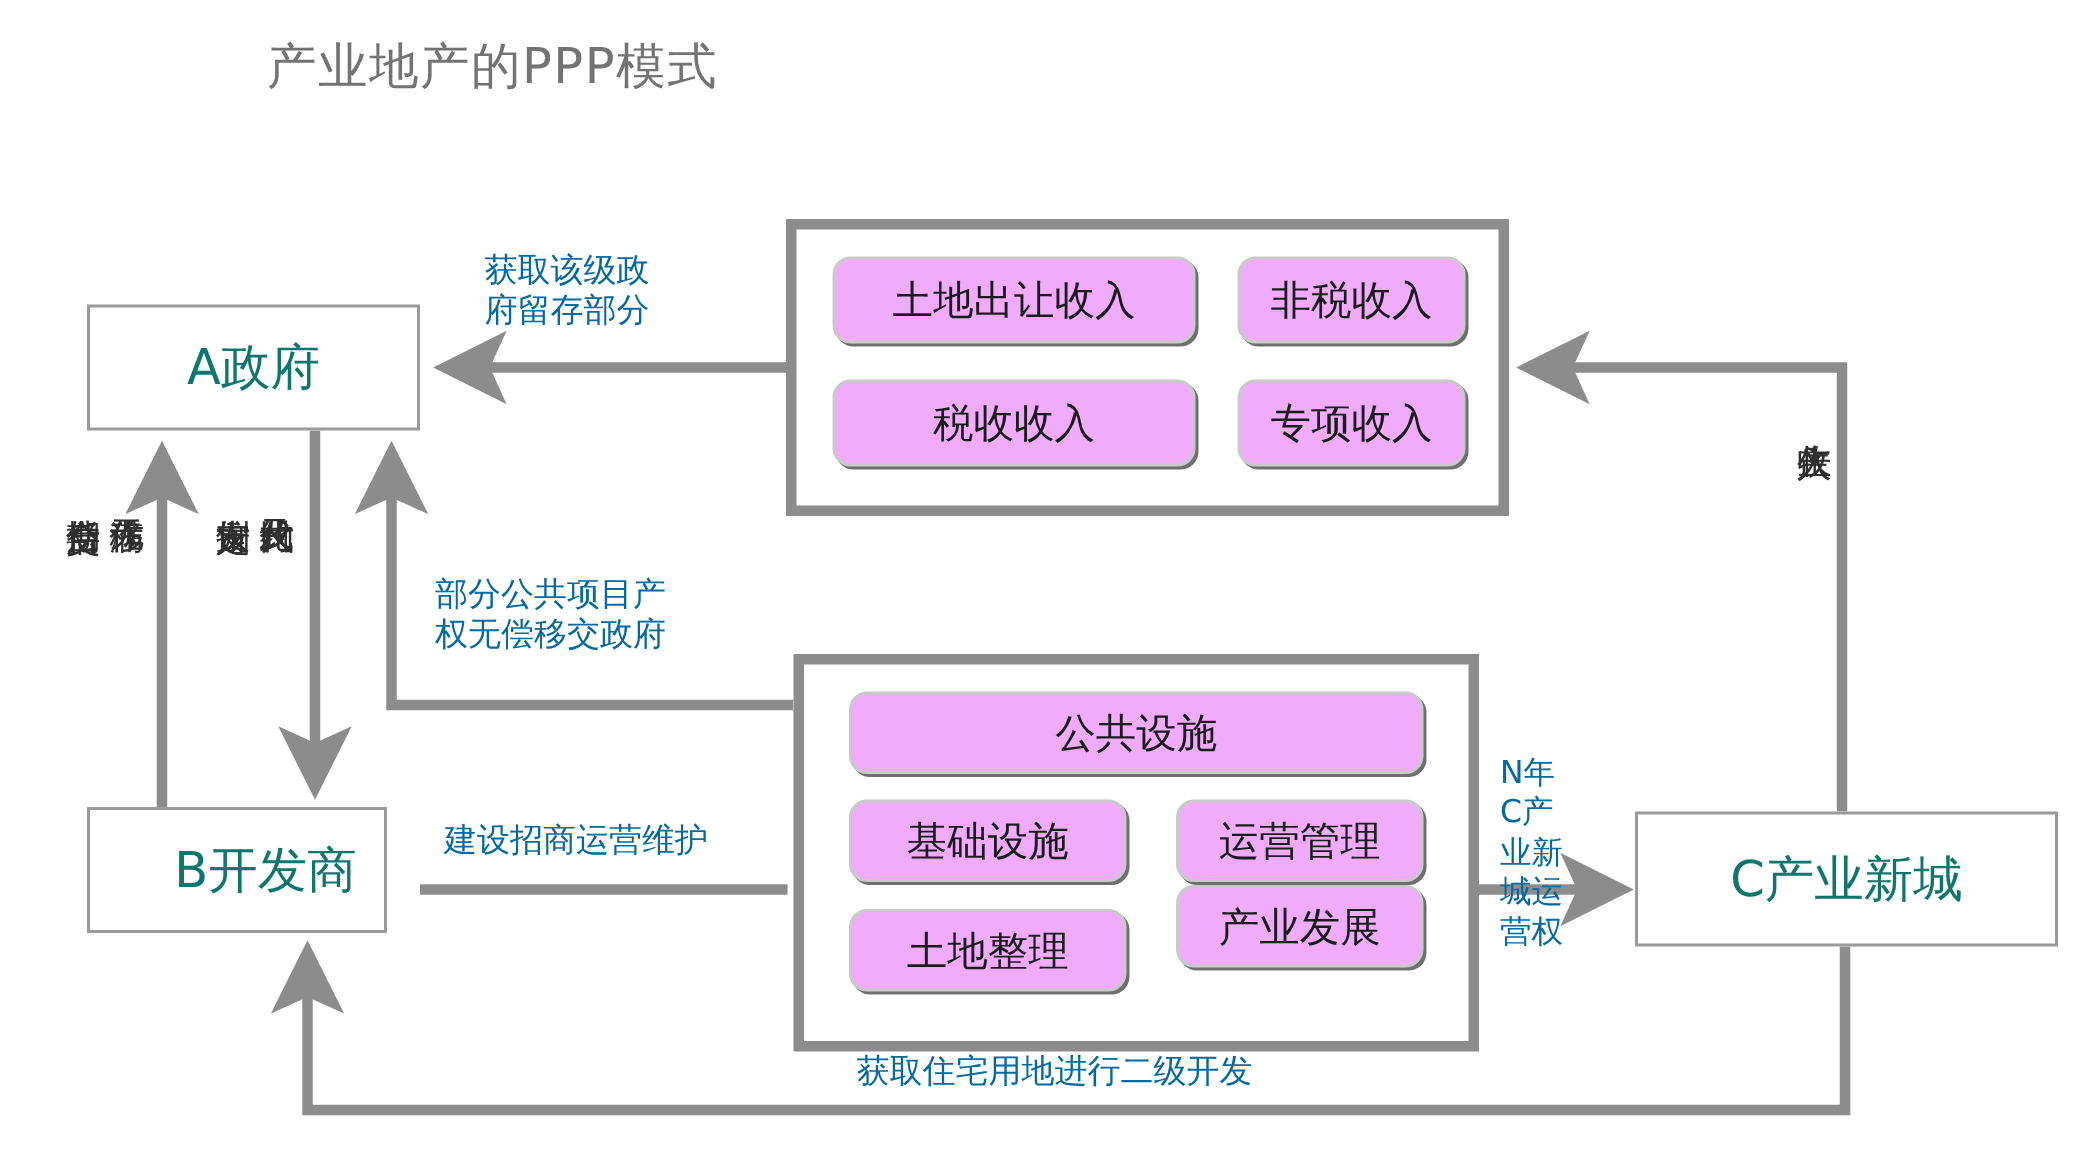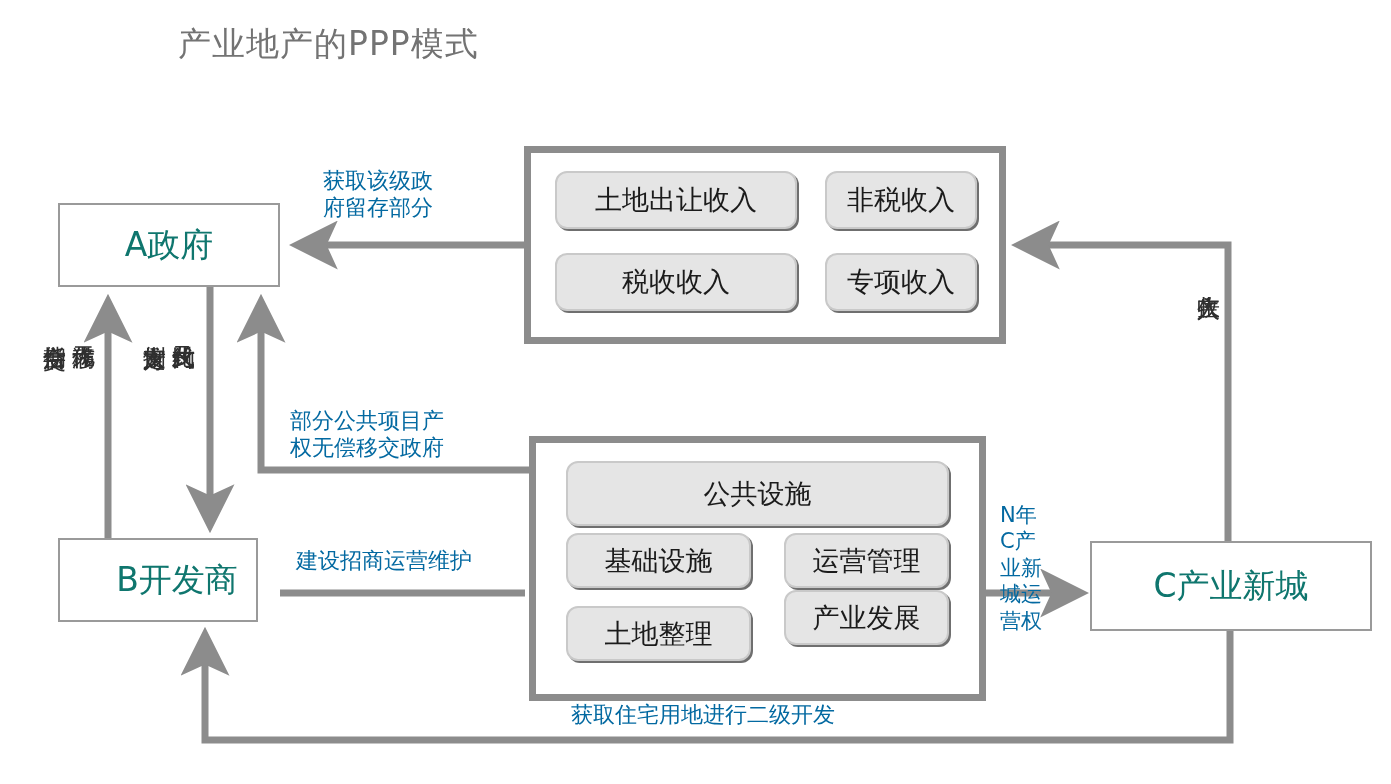"土地出让收入" .pill { background: #e5e5e5 -> #f0abfc }
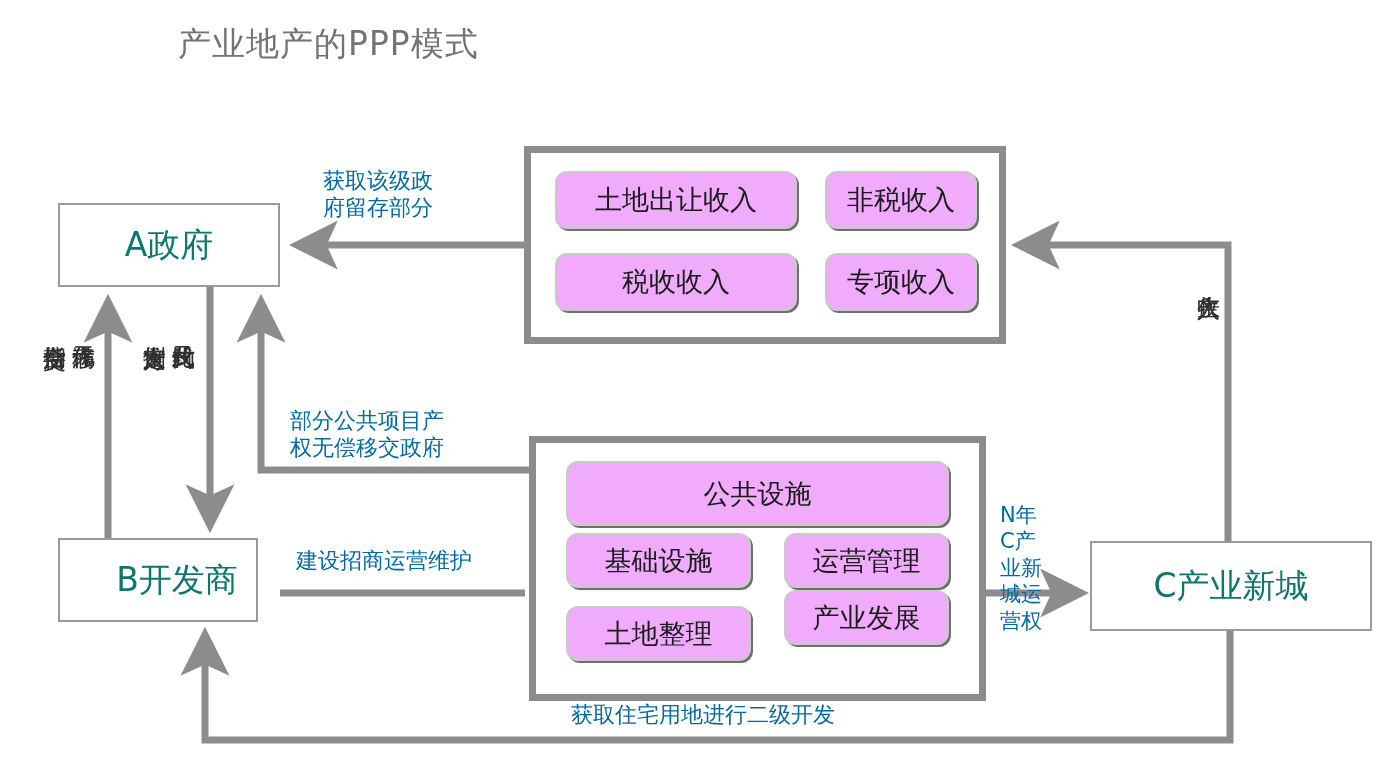"部分公共项目产" #lbl-transfer { top: 408px -> 384px }
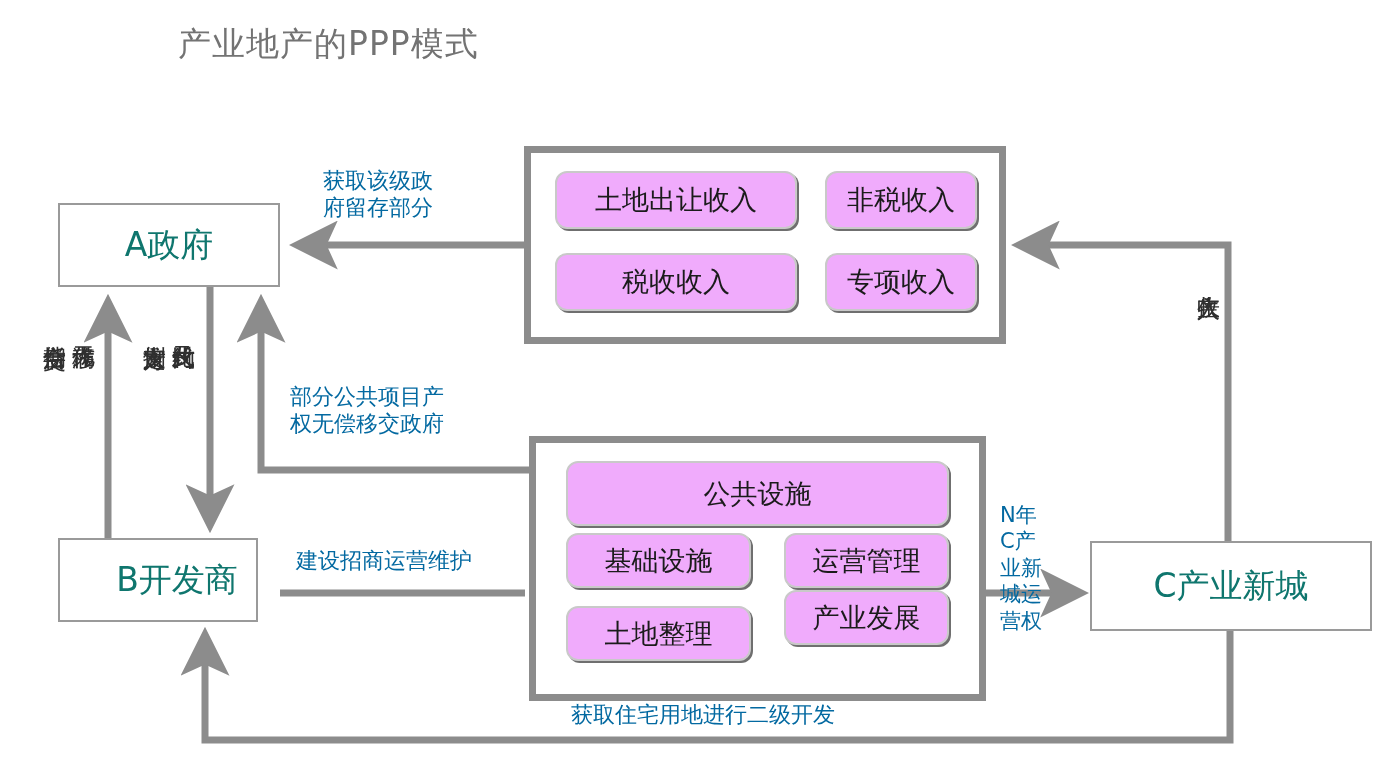"公共设施" #pill-public { height: 65px -> 55px }
